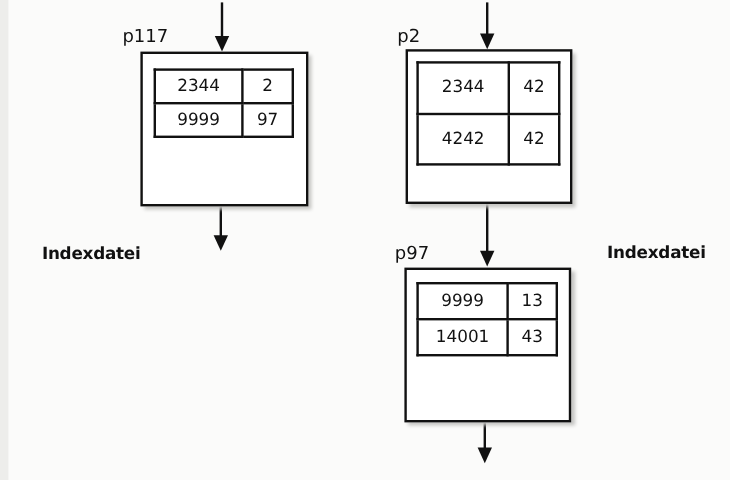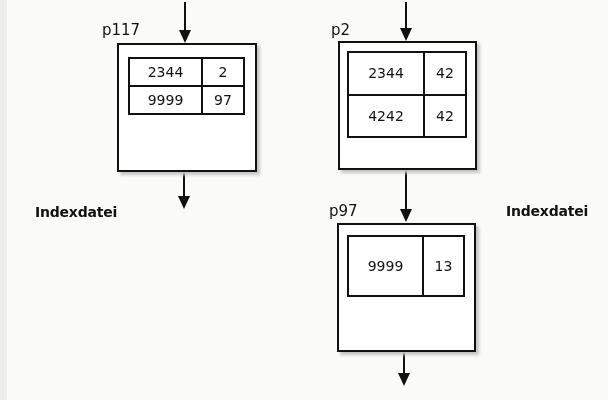"14001" tr { html: none -> <tr> <td>14001</td> <td>43</td> </tr> }
